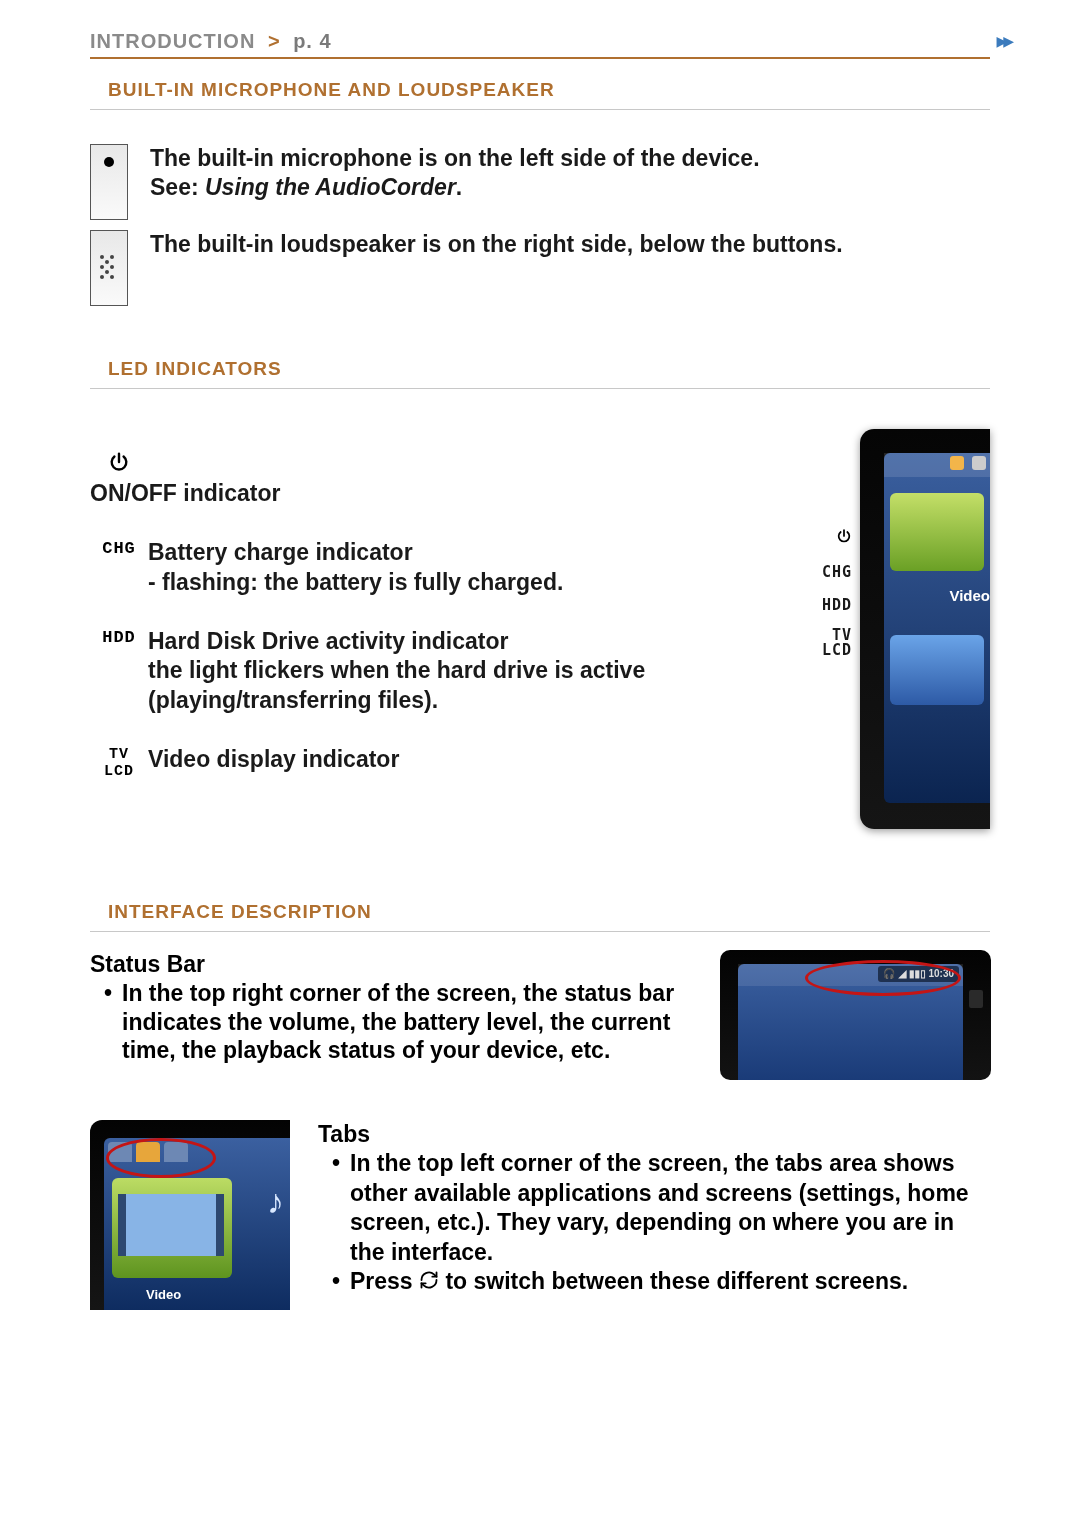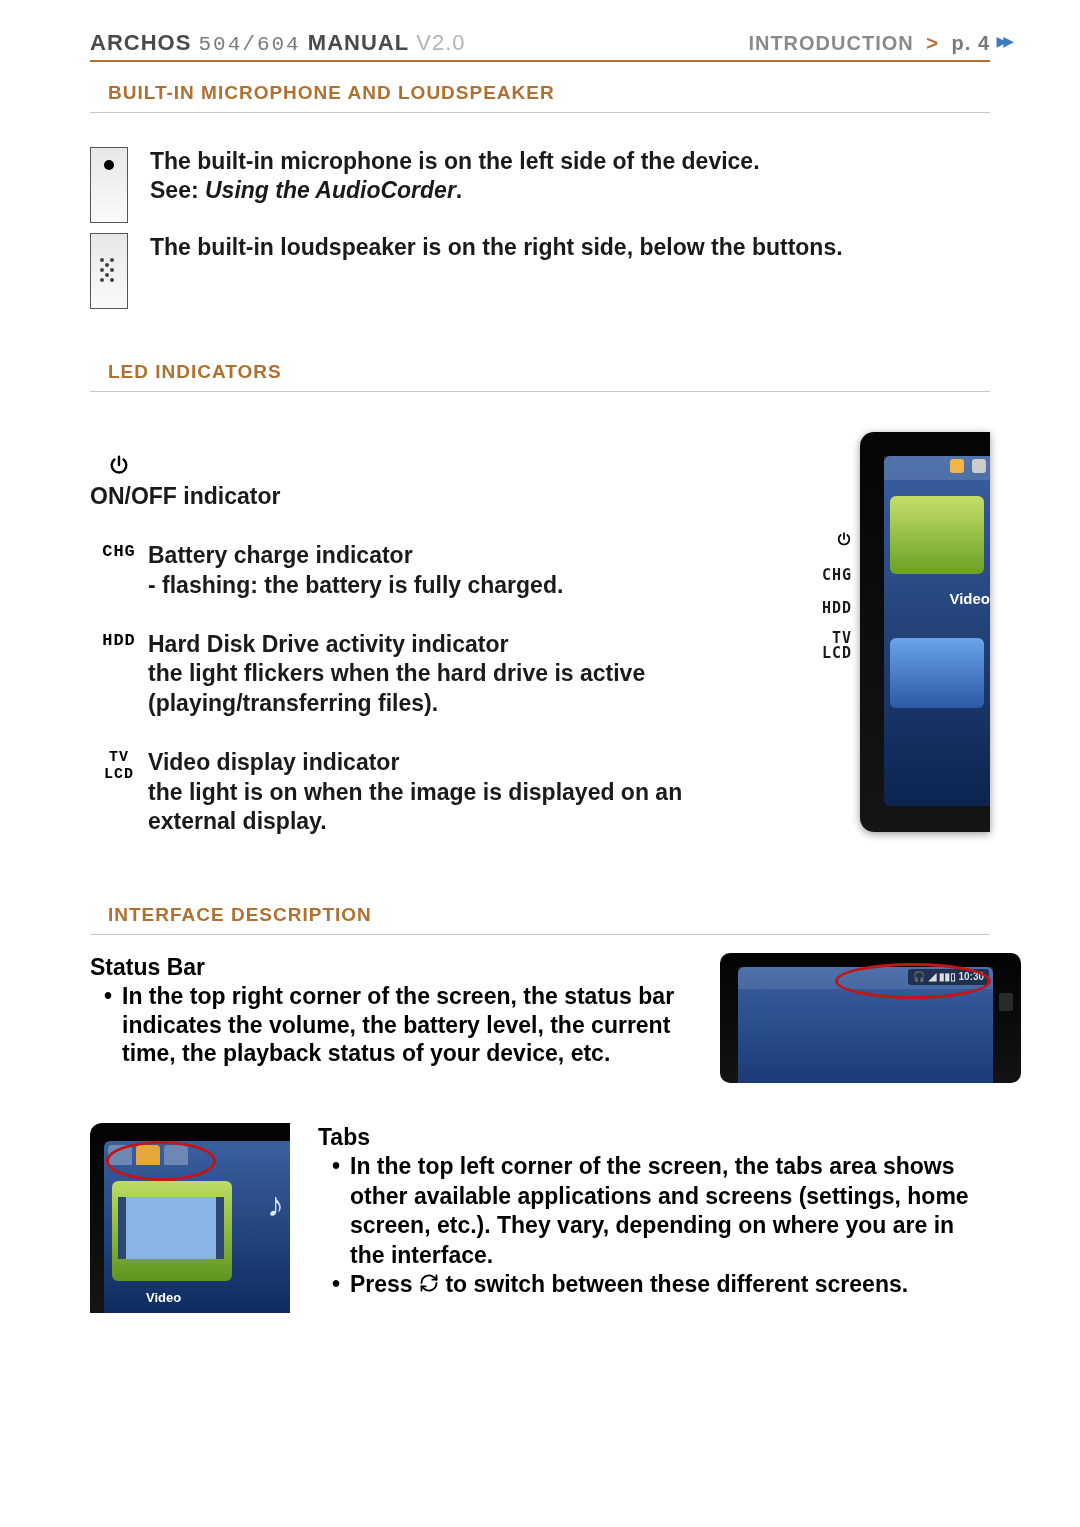"ARCHOS 504/604 MANUAL V2.0" div.brand-line { html: <div> <span>ARCHOS</span> <span>504/604</span> <span>MANUAL</span> <span>V2.0</span> </div> -> none }
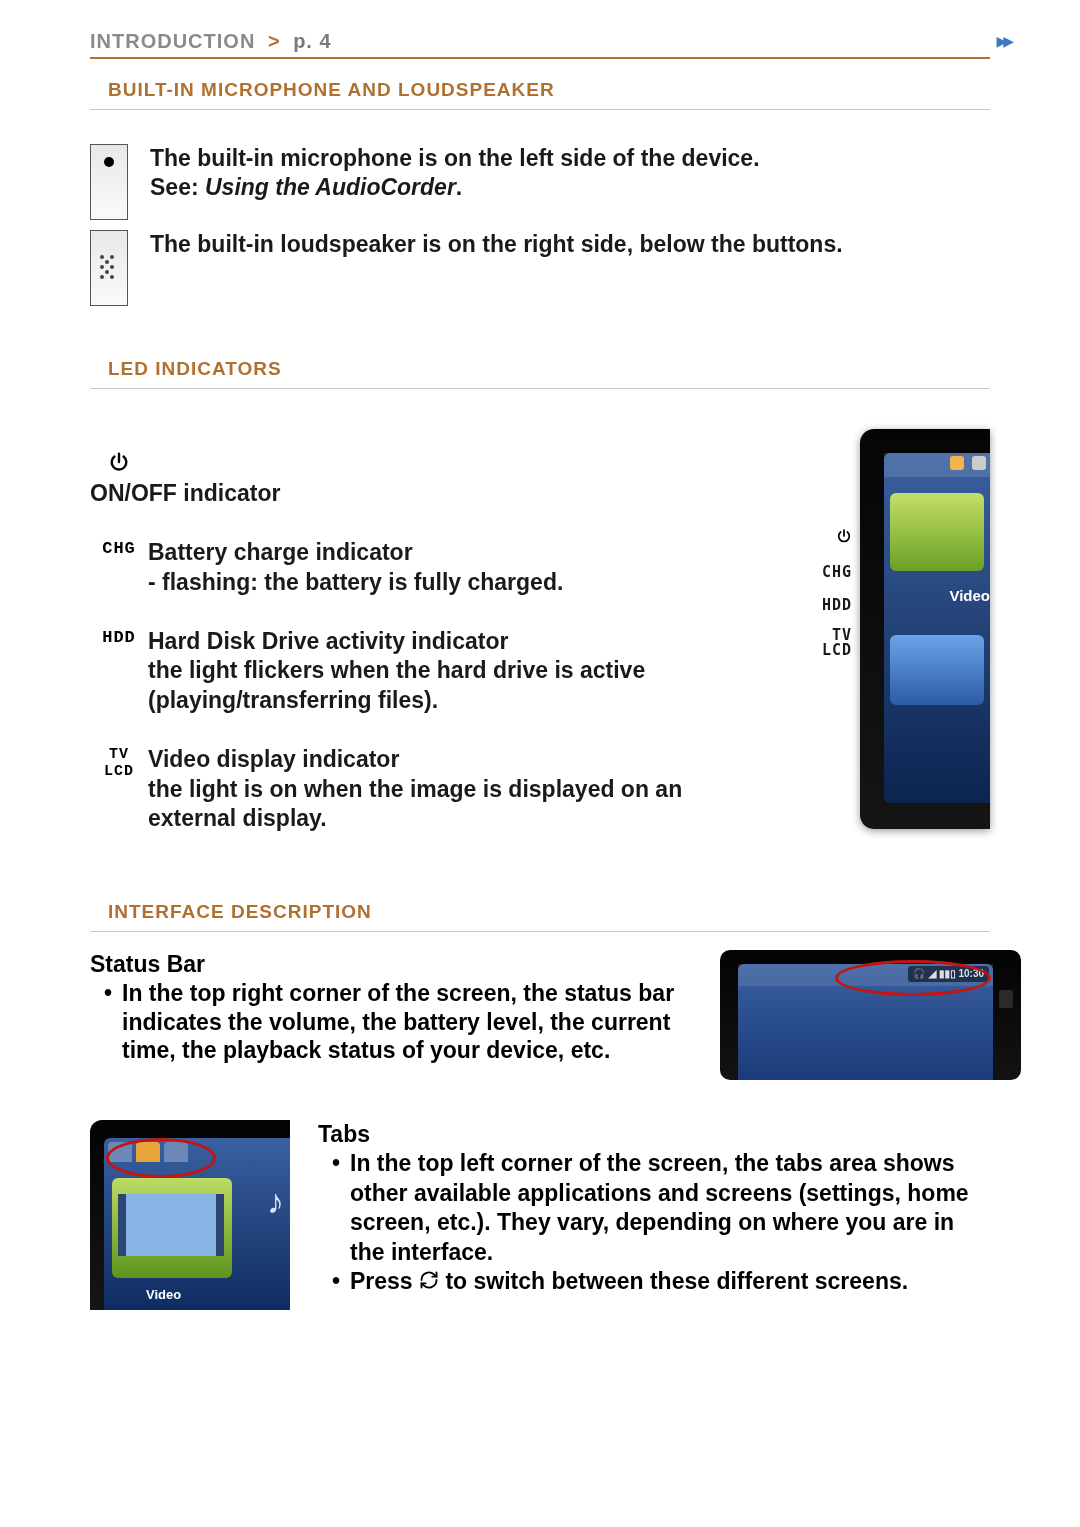"the light is on when" span.sub { html: <span>the light is on when the image is displayed on an external display.</span> -> none }
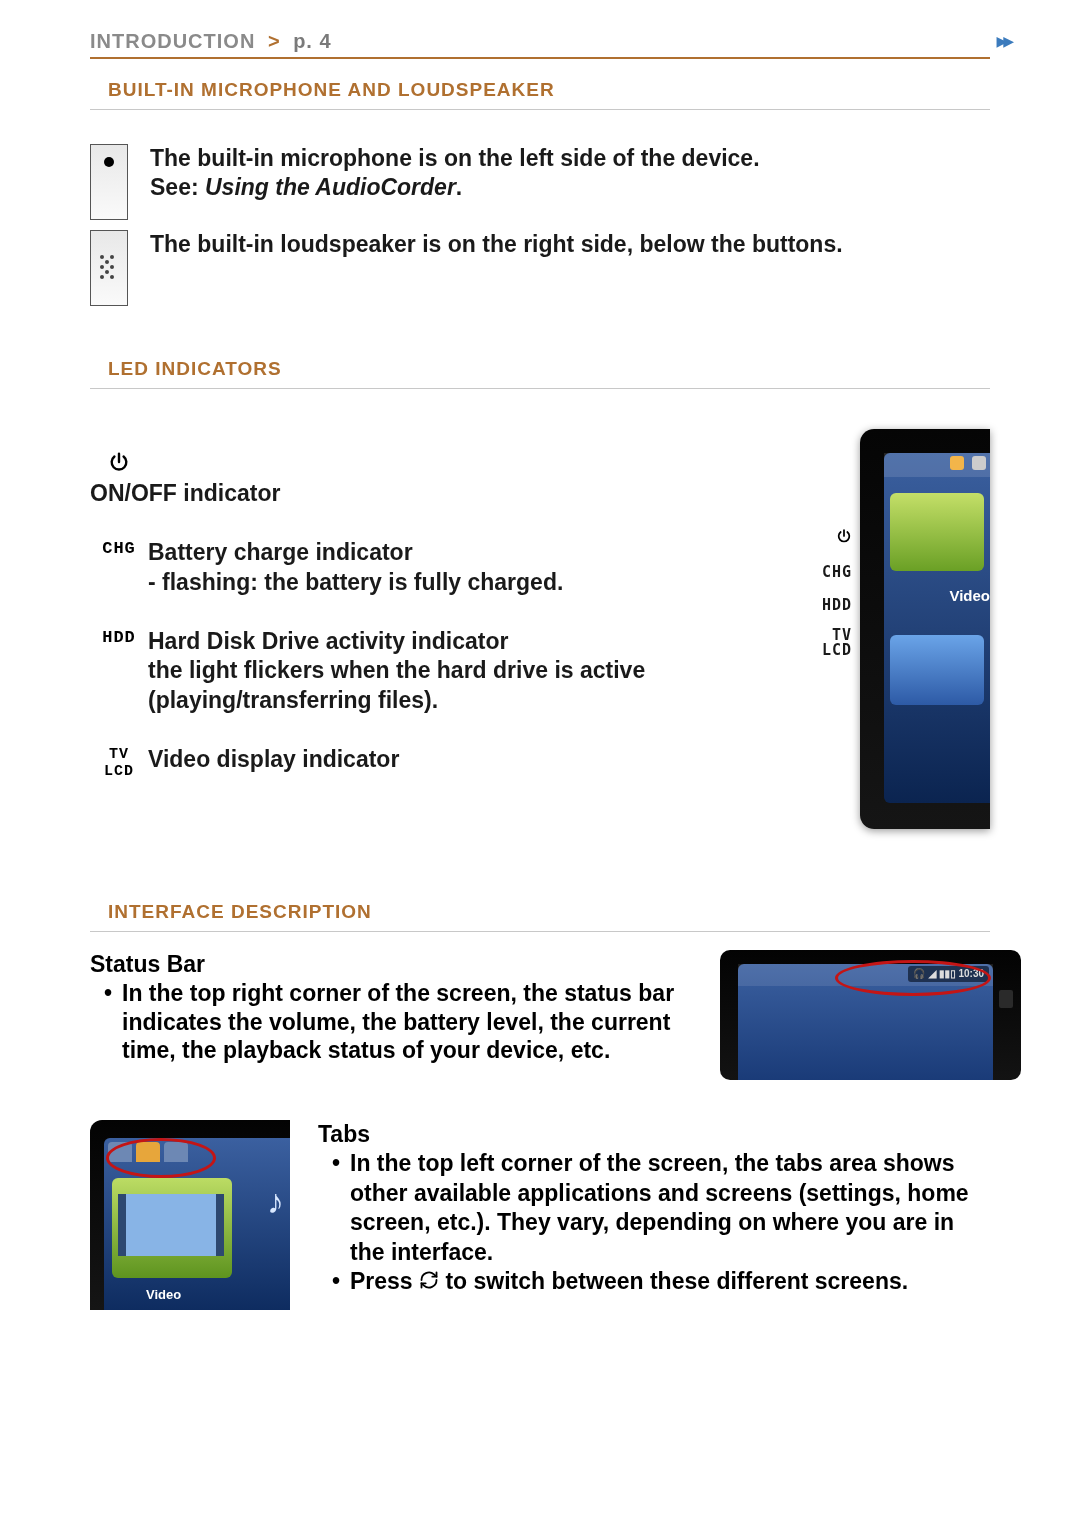"🎧 ◢ ▮▮▯ 10:30" .sf-body { width: 301px -> 271px }
